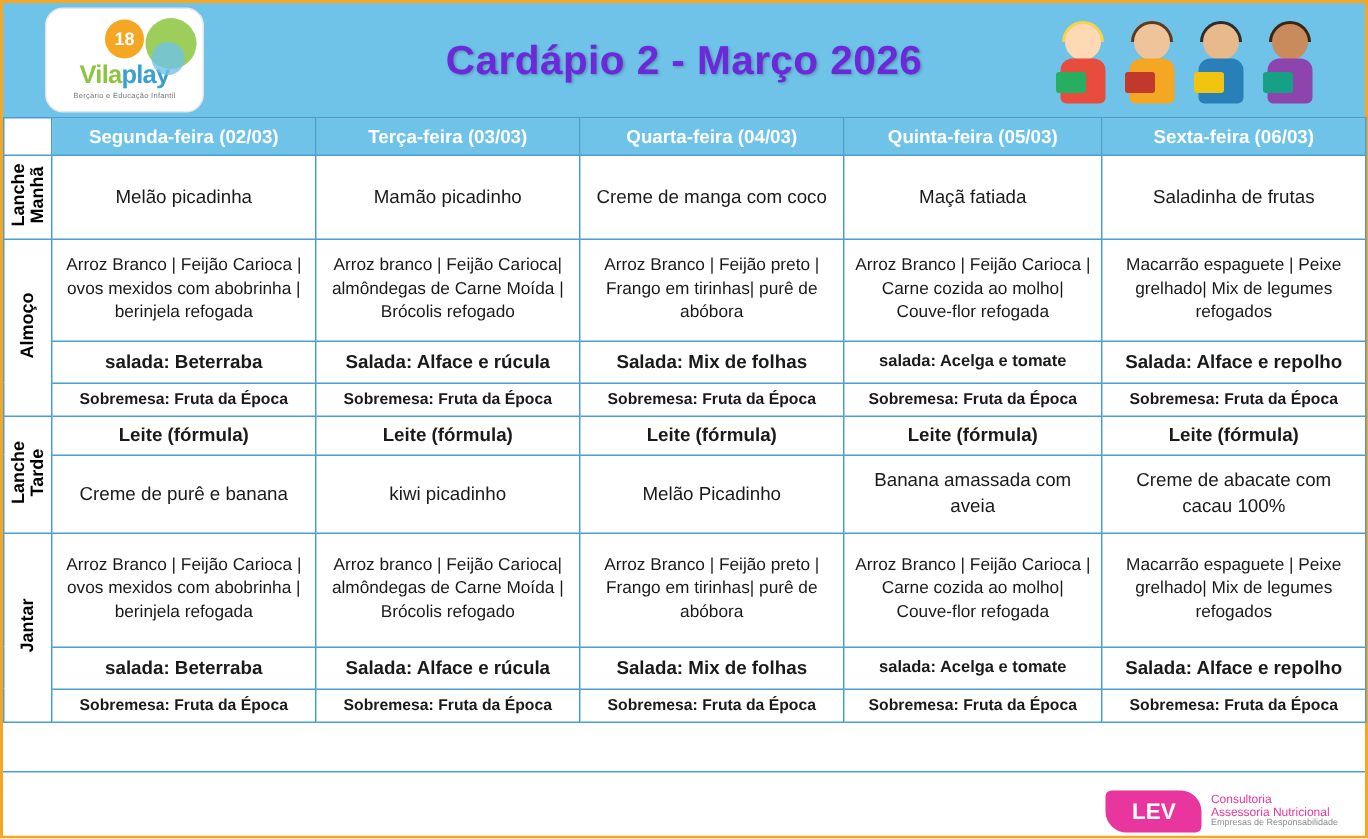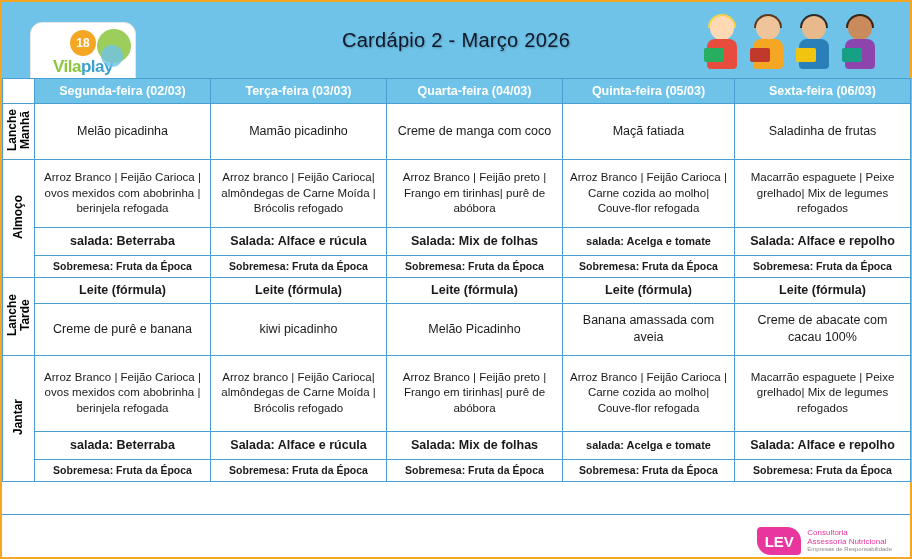"18" .logo { top: 20px -> 3px }
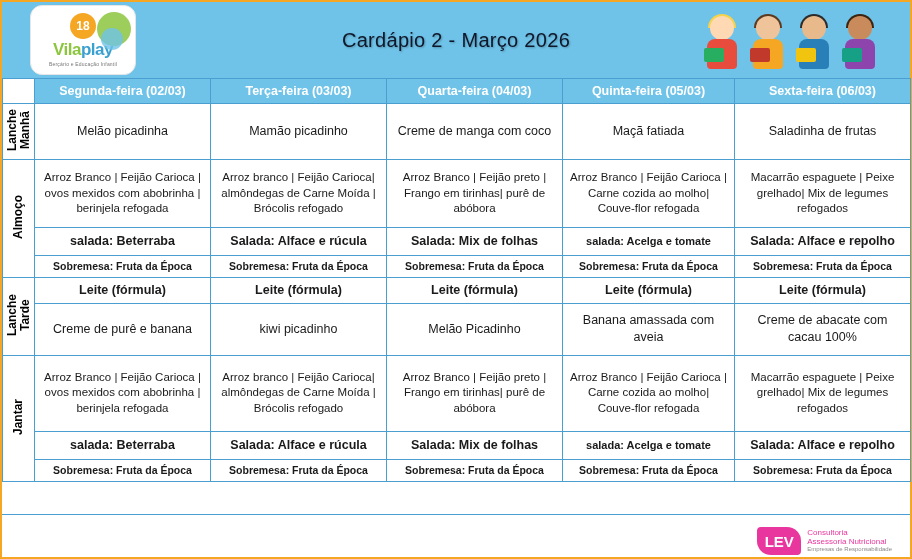"Cardápio 2 - Março 2026" .header-title { color: #0f172a -> #6d28d9; font-size: 20px -> 27px; font-weight: normal -> bold }
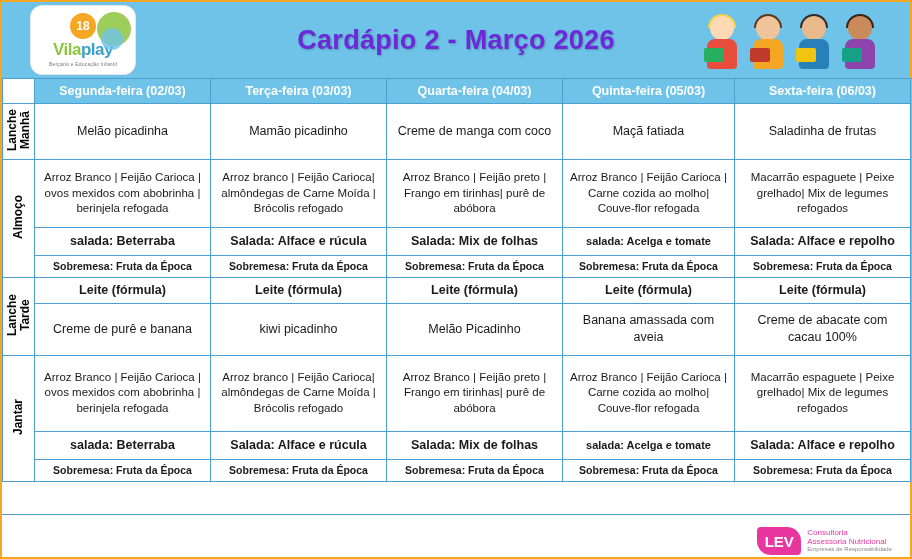"LEV" .lev-mark { width: 44px -> 64px }
